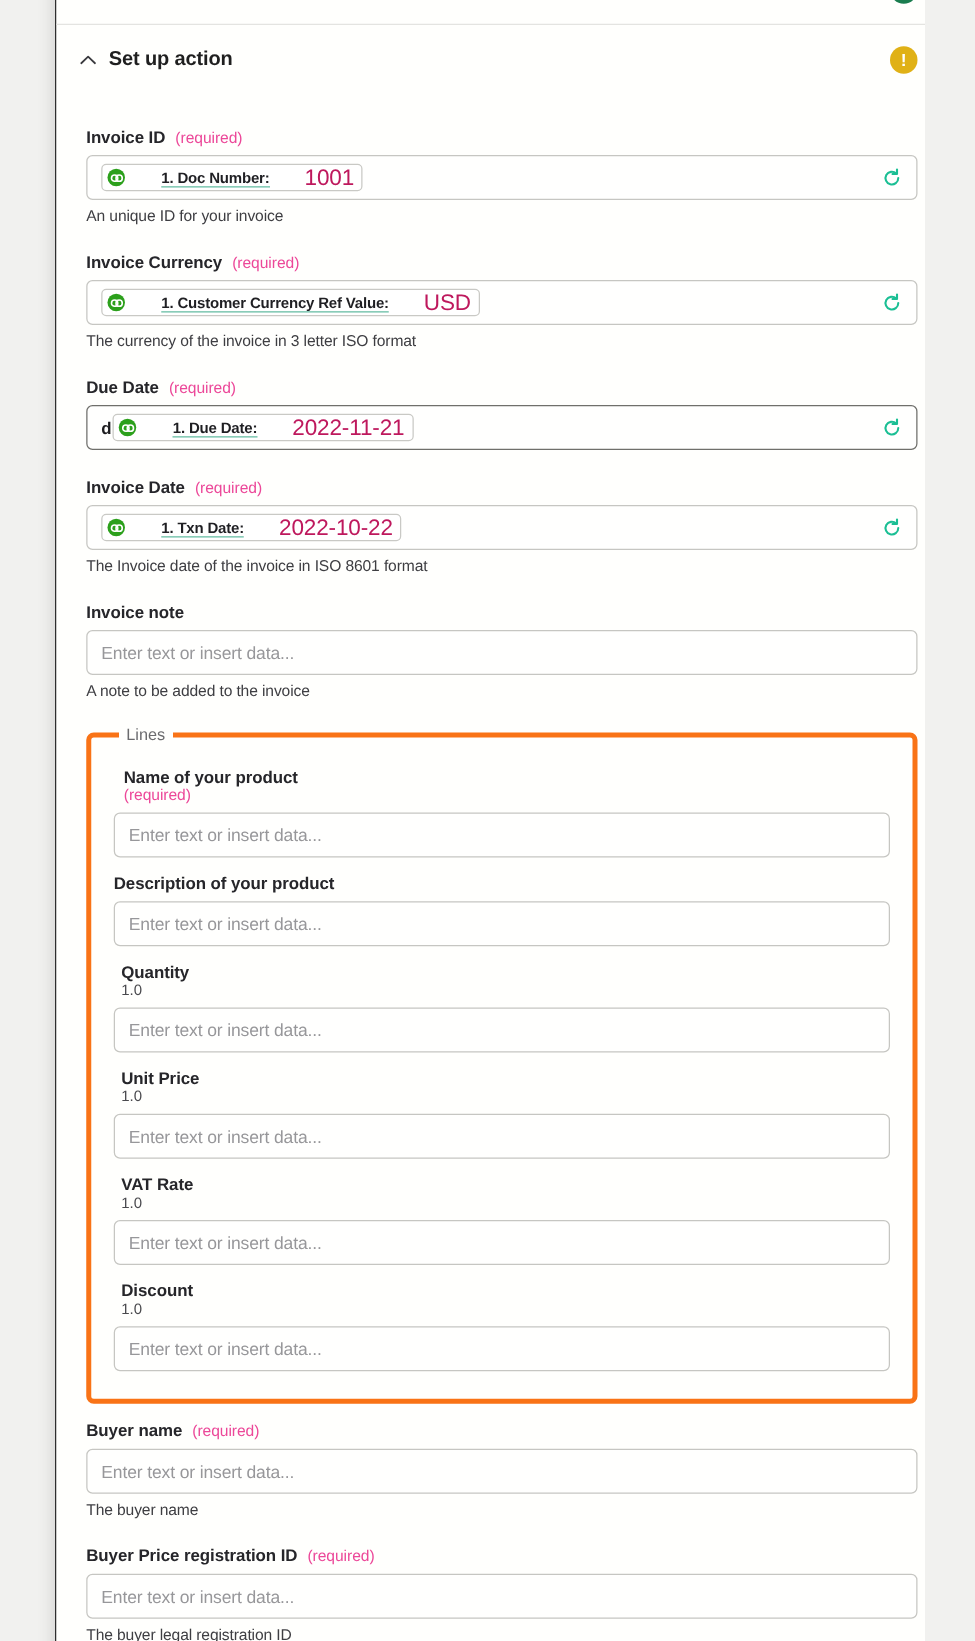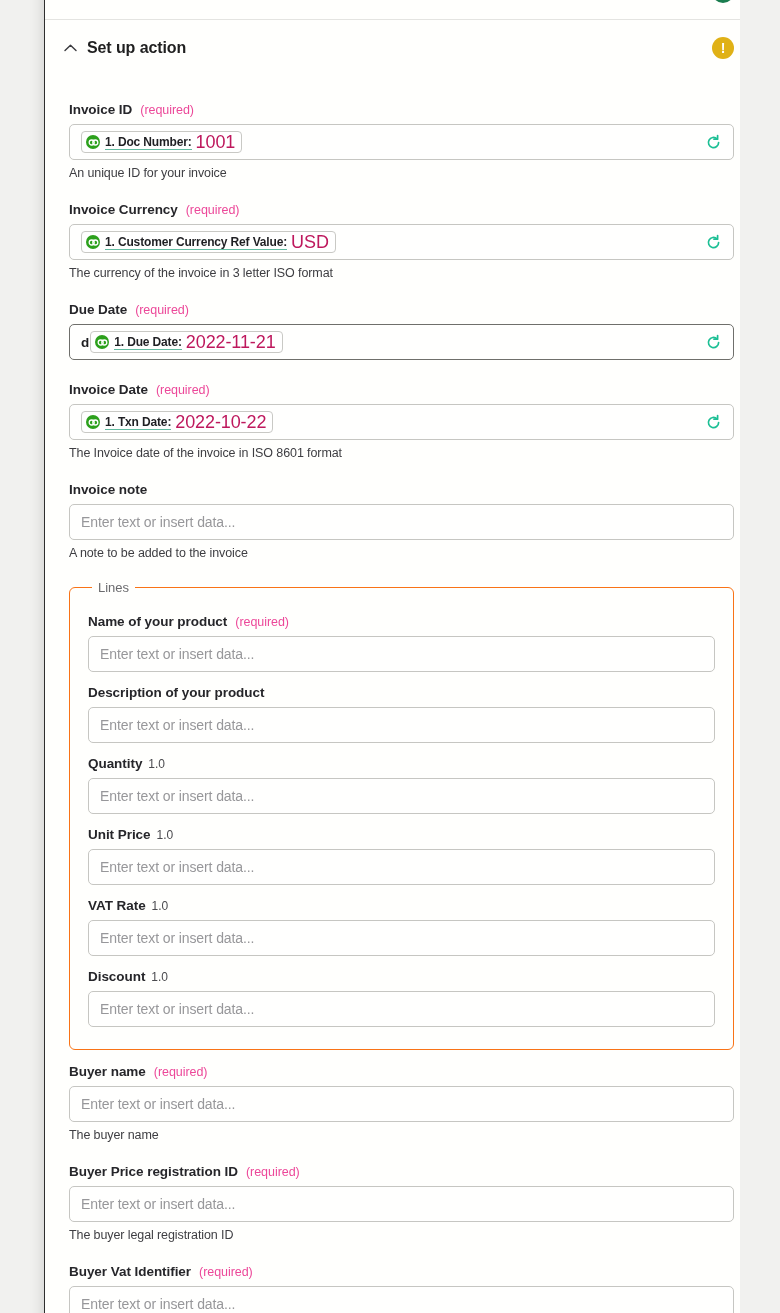"1. Doc Number:" .pill { gap: none -> 24px }
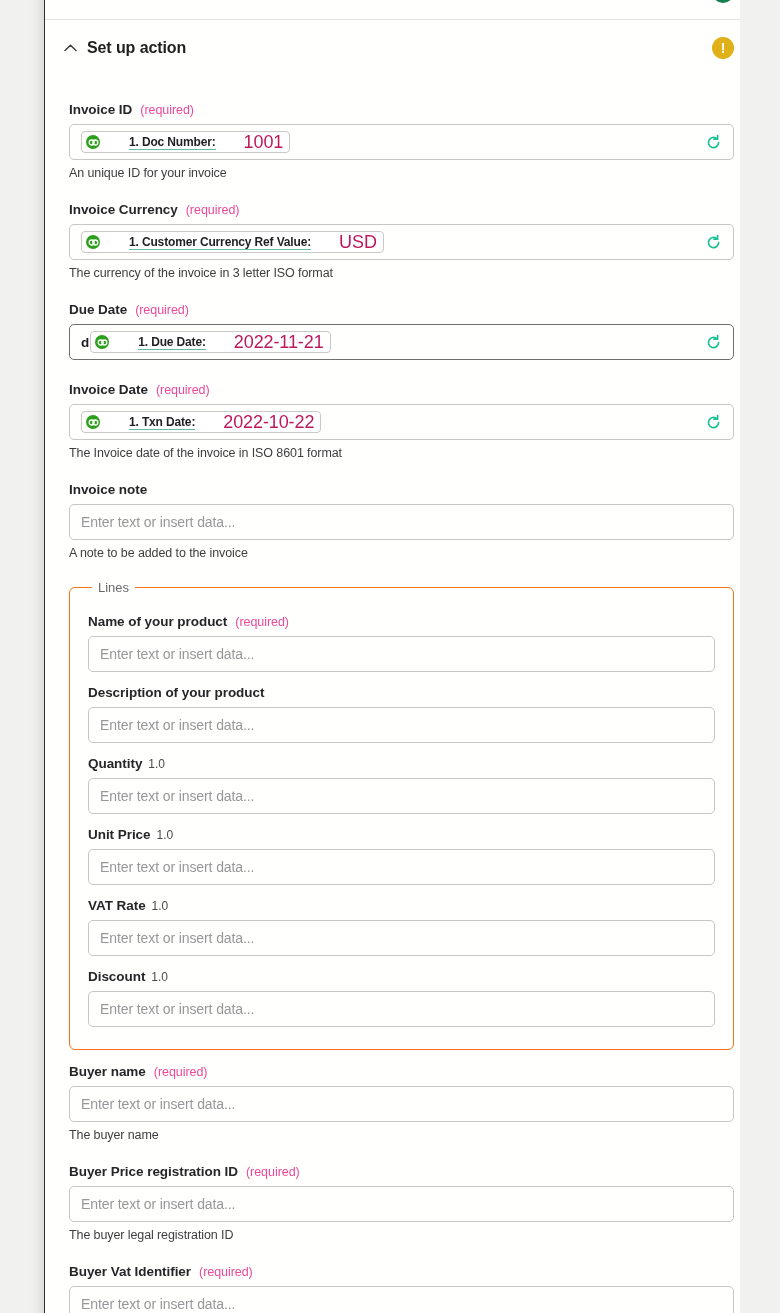"Lines" .lines-fs { border: 1px solid #f97316 -> 4px solid #f97316 }
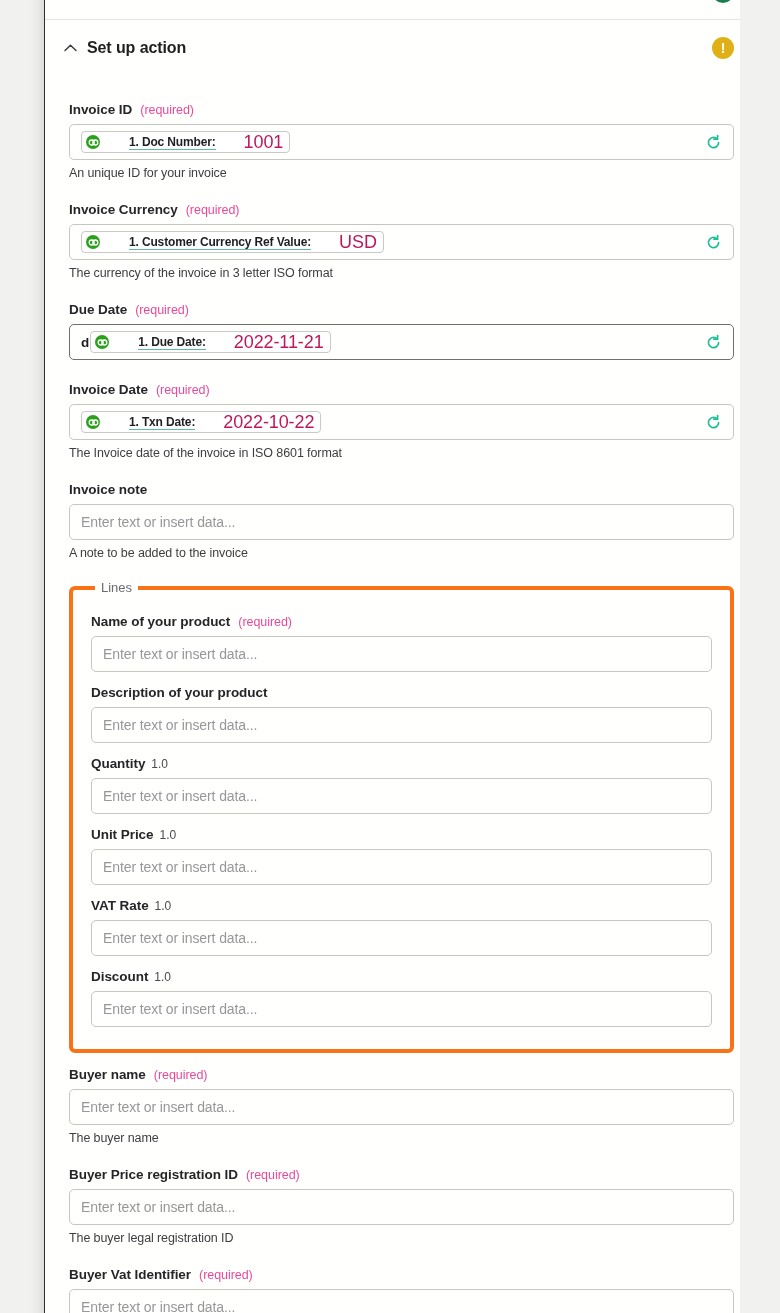"Name of your product" .lines-fs .field-label { flex-direction: none -> column }
